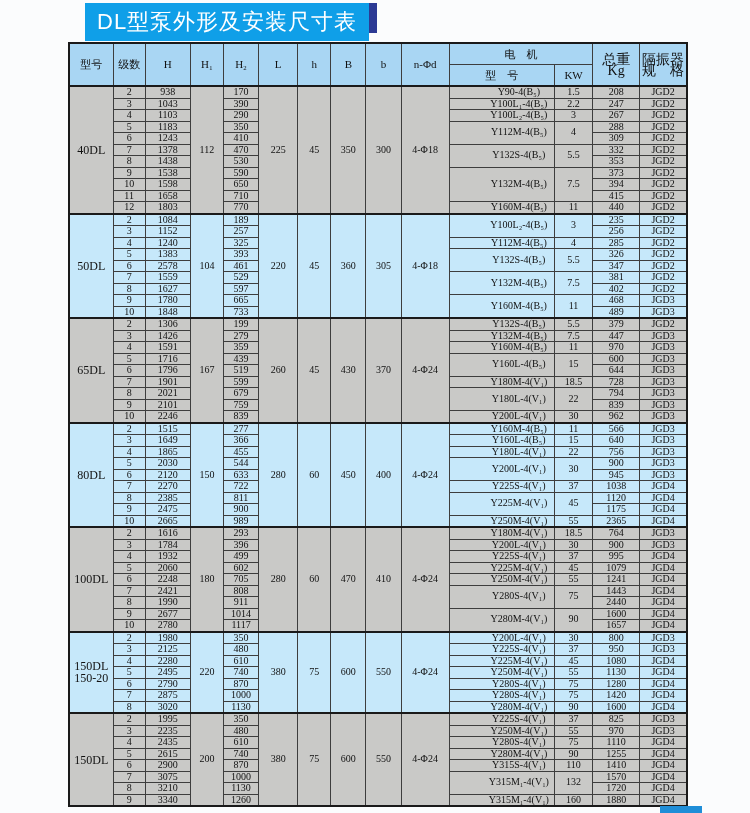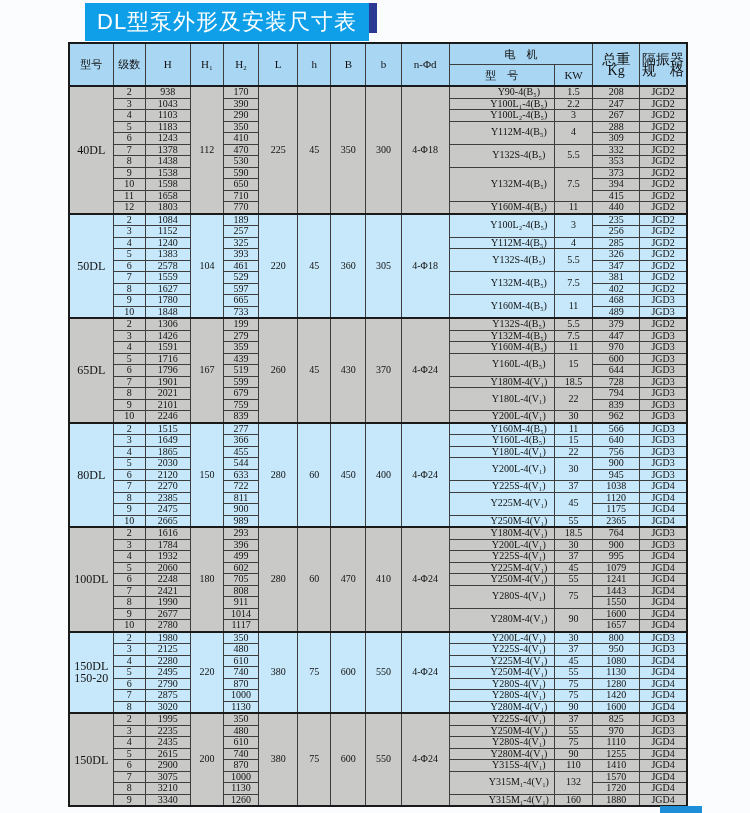"1550" td { text: 1550 -> 2440 }
